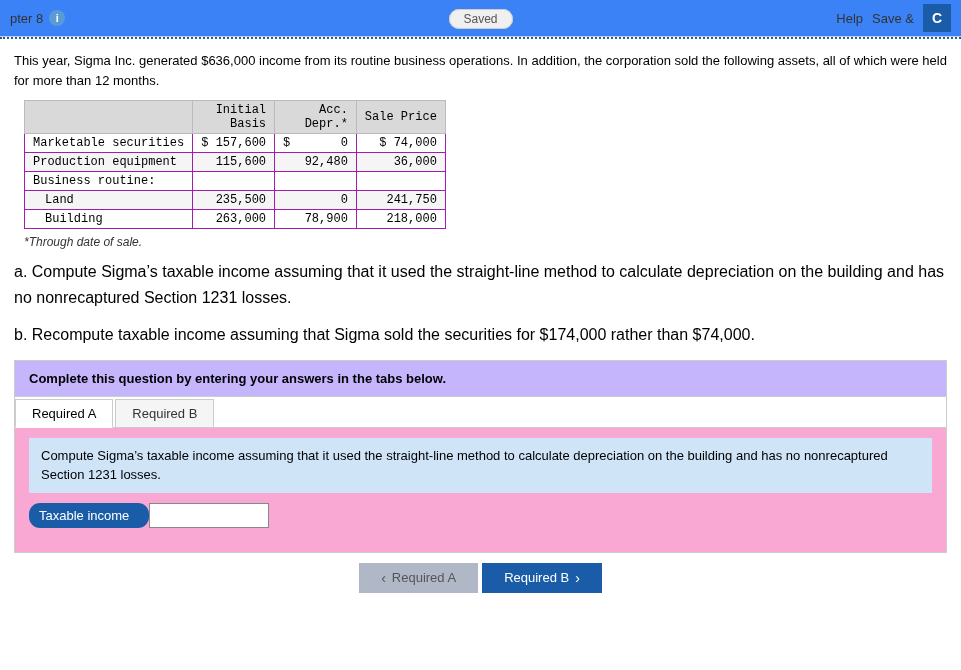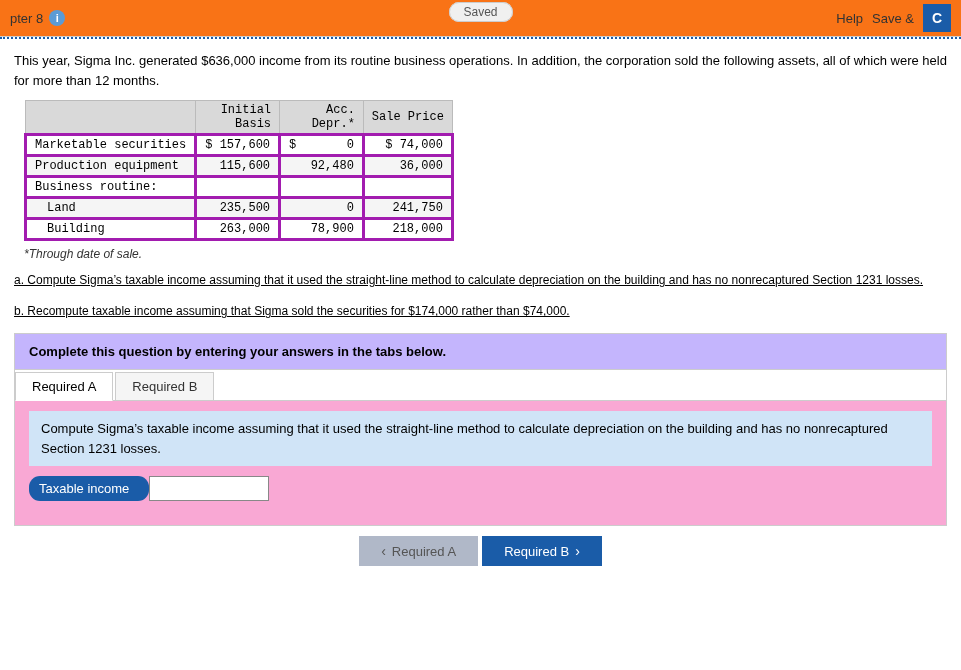"pter 8" .top-bar { align-items: none -> center; background: #f97316 -> #3b82f6 }
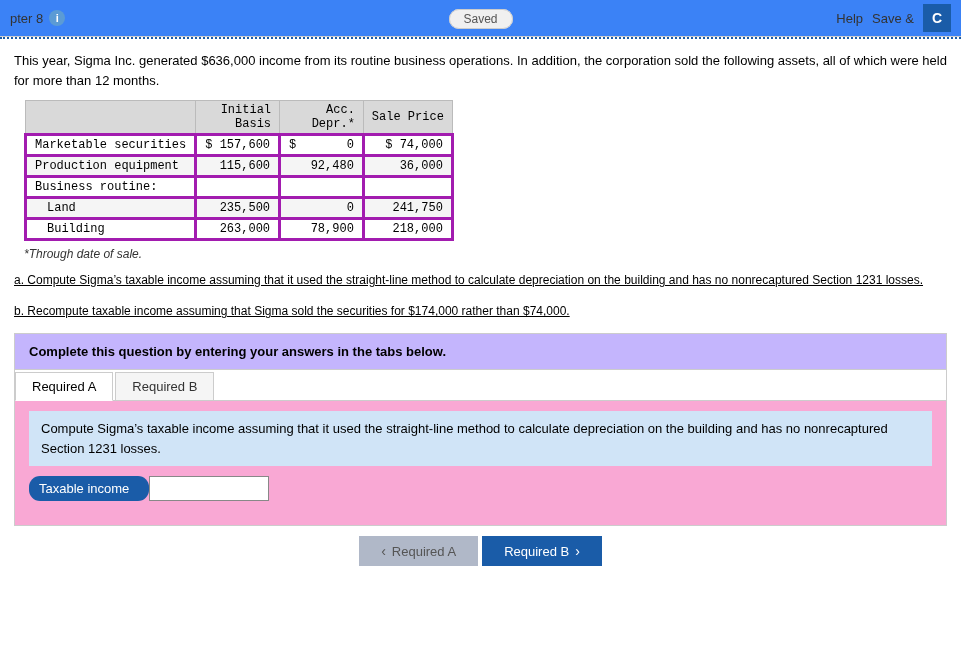"Marketable securities" .data-table td { border: 3px solid #a21caf -> 1px solid #a21caf }
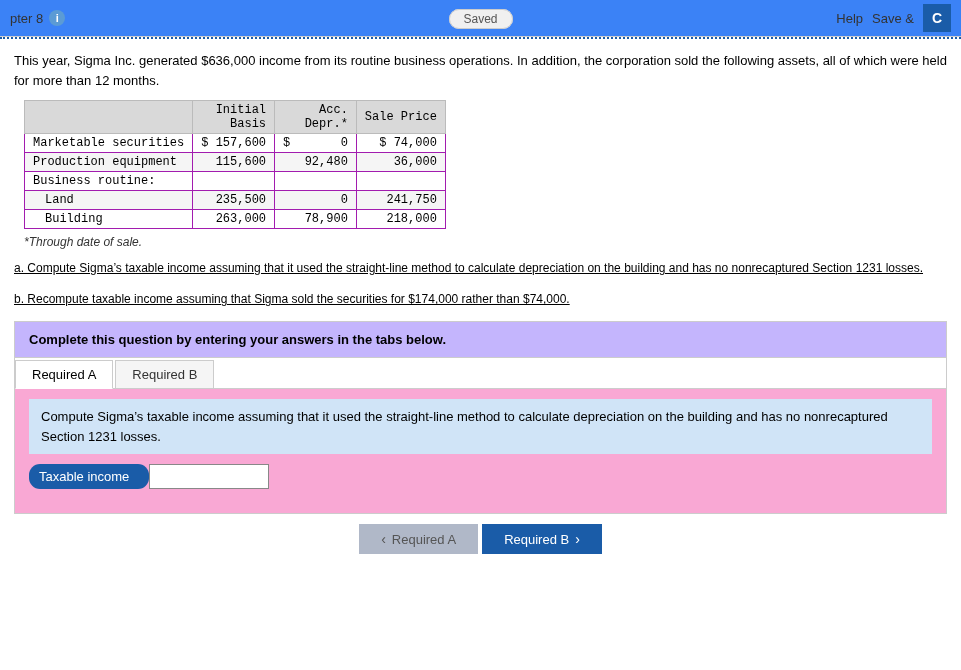"a. Compute Sigma’s taxable income" .question-text { font-size: 12px -> 16px; text-decoration: underline -> none }
